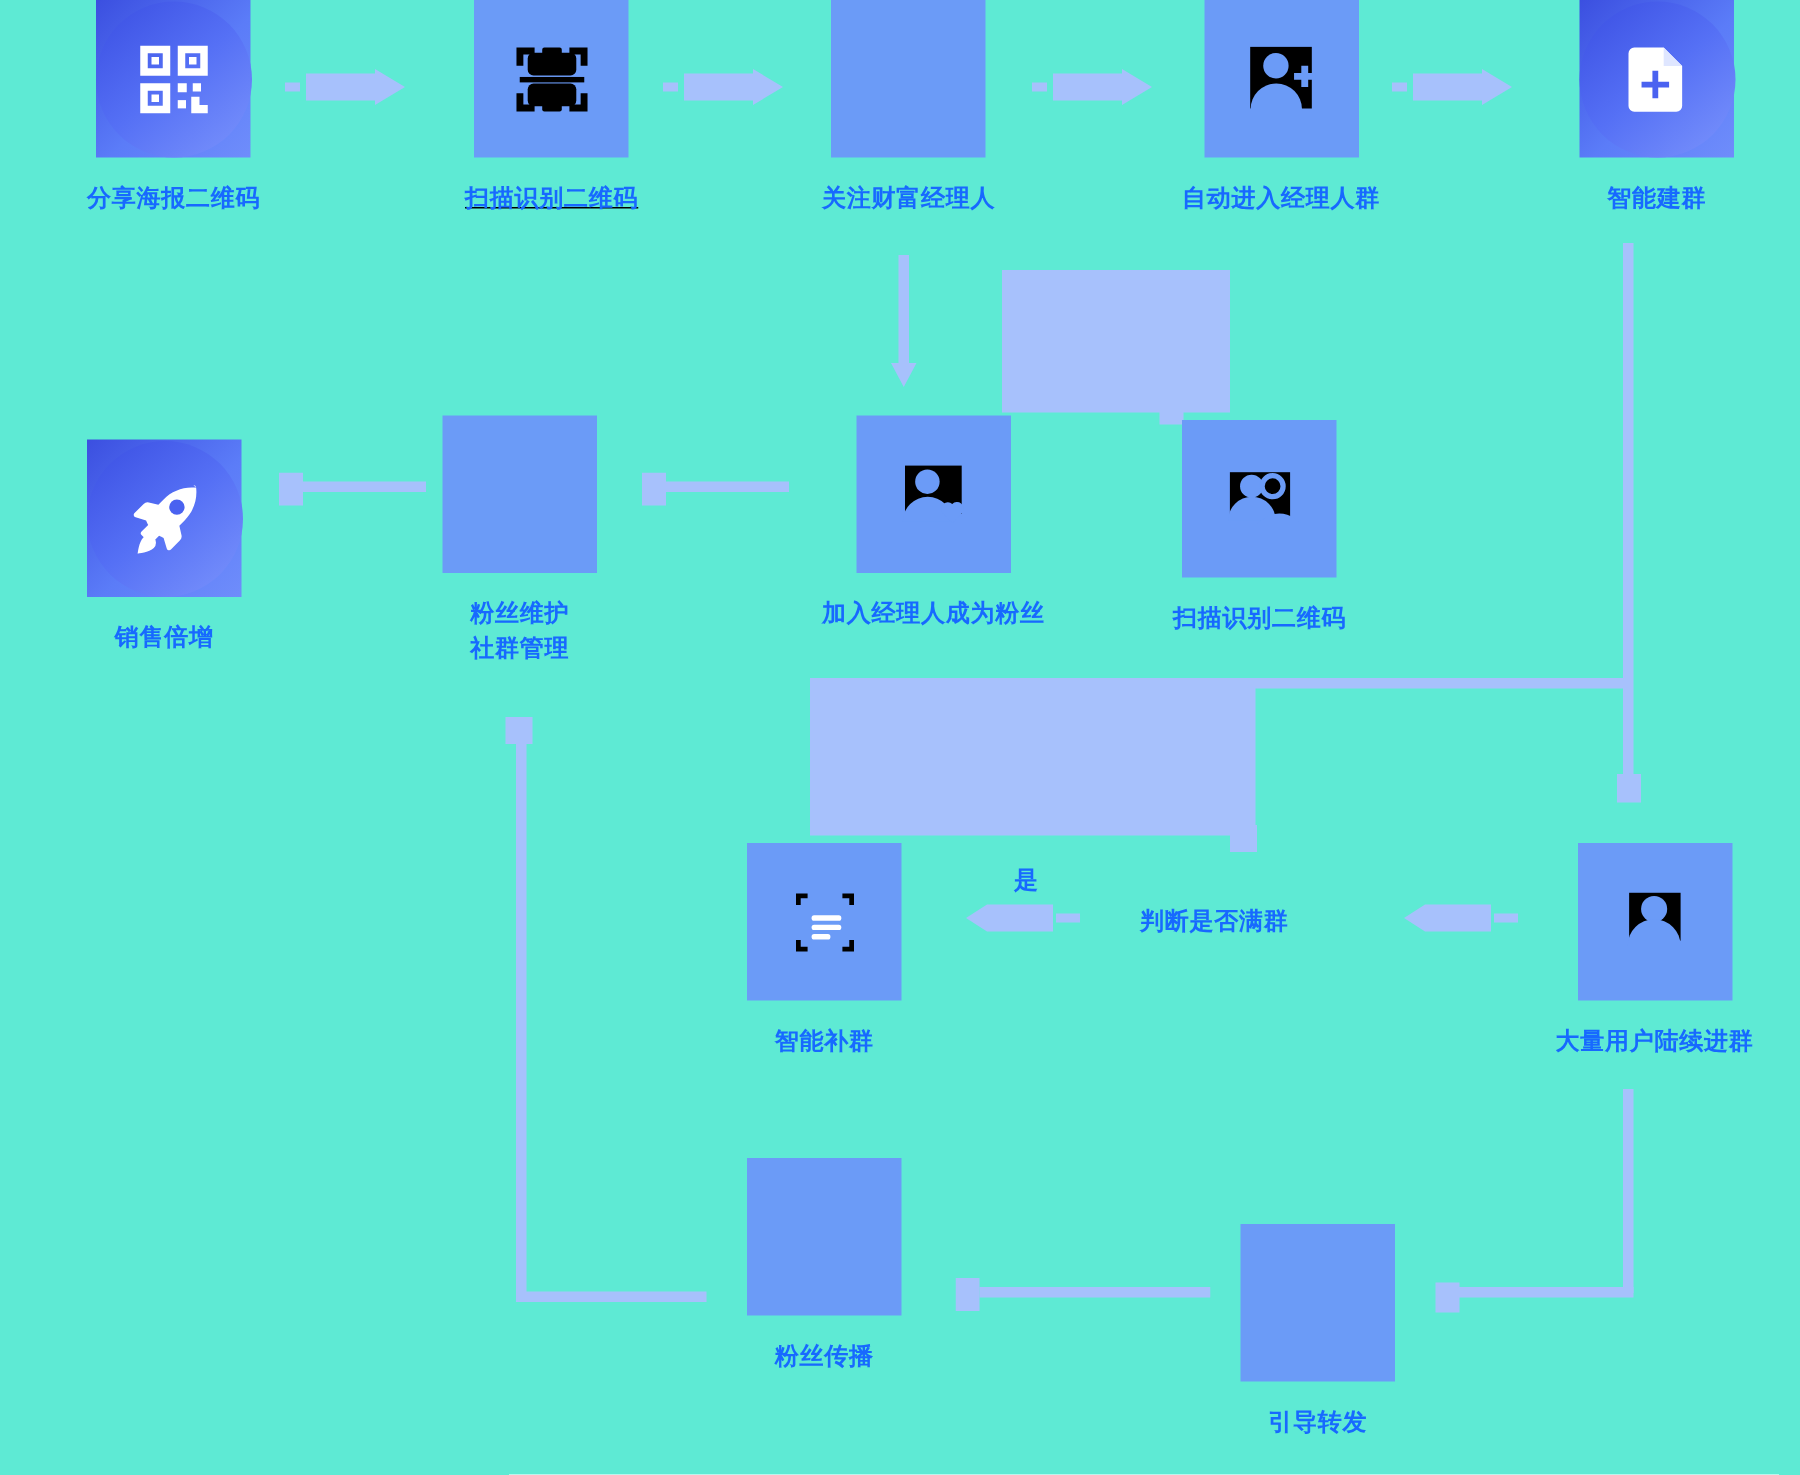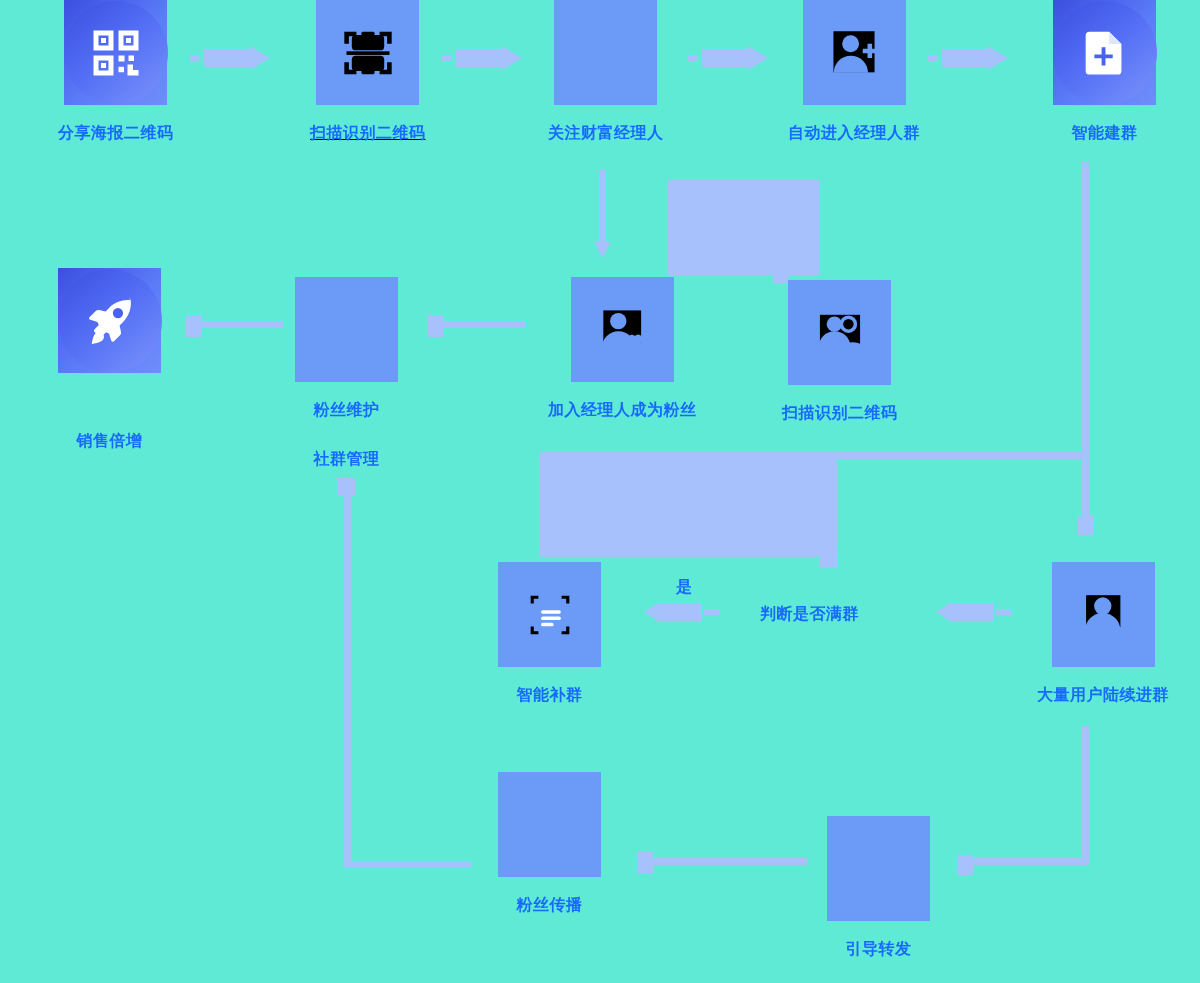"销售倍增" div.node { gap: 40px -> none; top: 268px -> 293px }
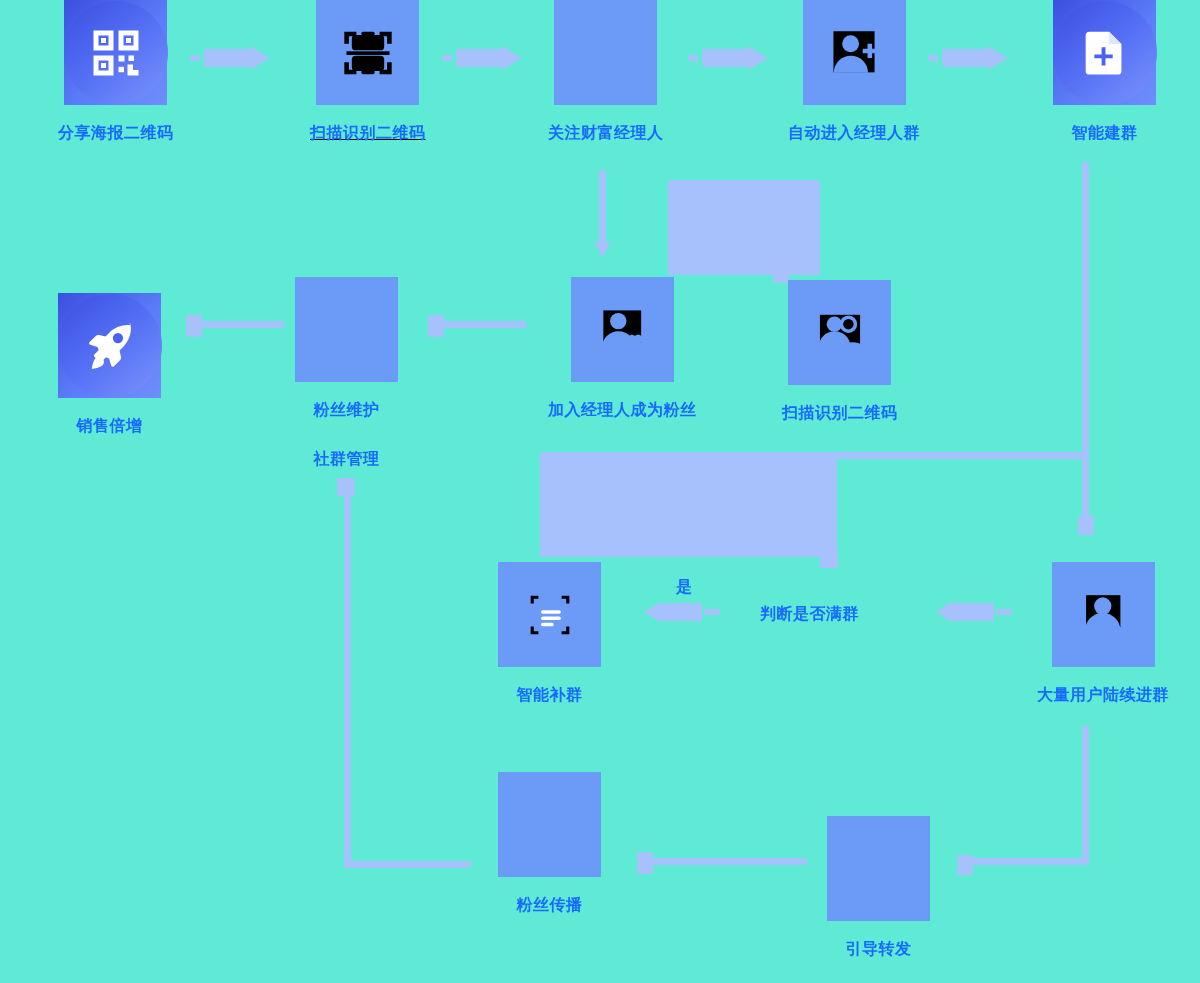"社群管理" .node-label .l2 { margin-top: 26px -> none }
